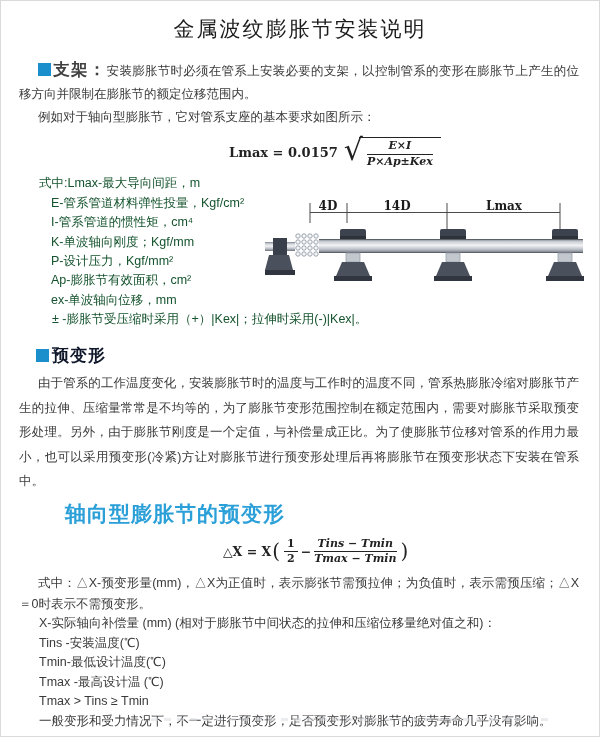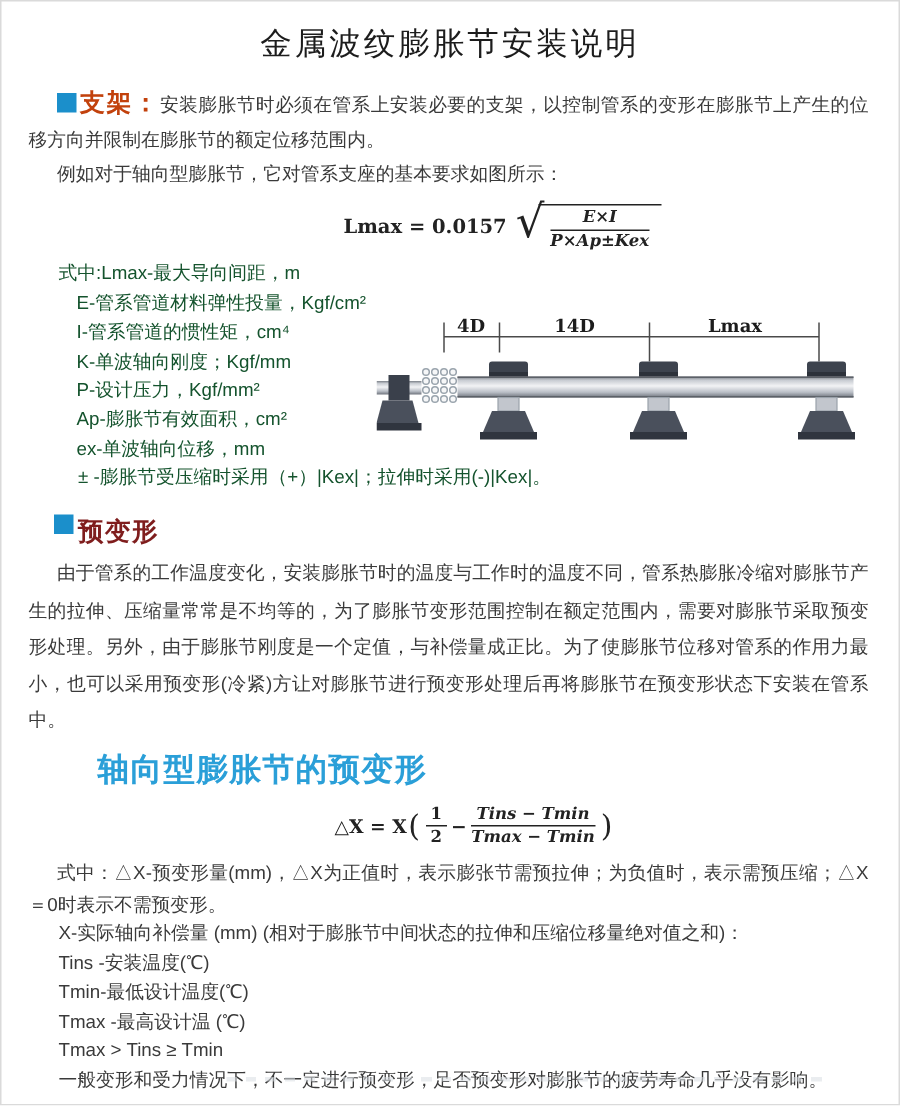"支架：" .inline-heading { color: #c2410c -> #404040 }
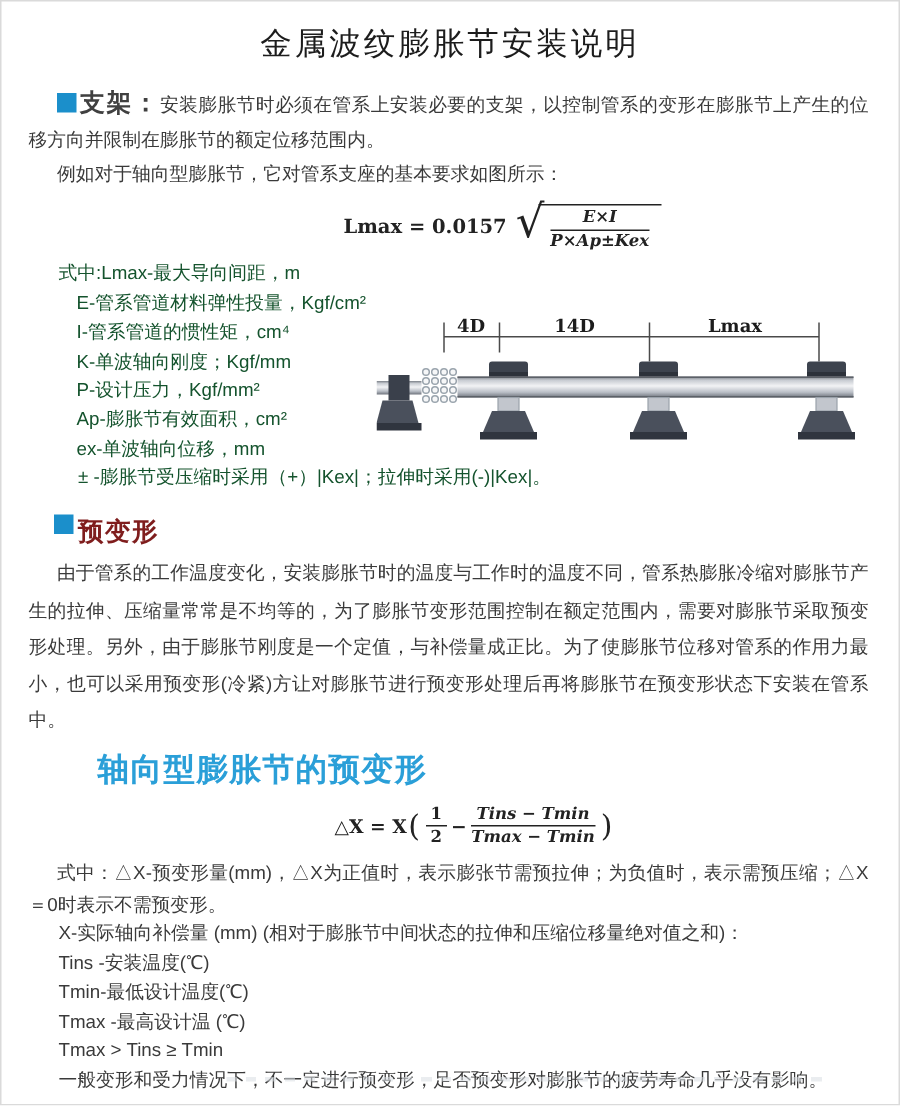"4D" .diagram { left: 250px -> 264px; margin-top: 13px -> none }
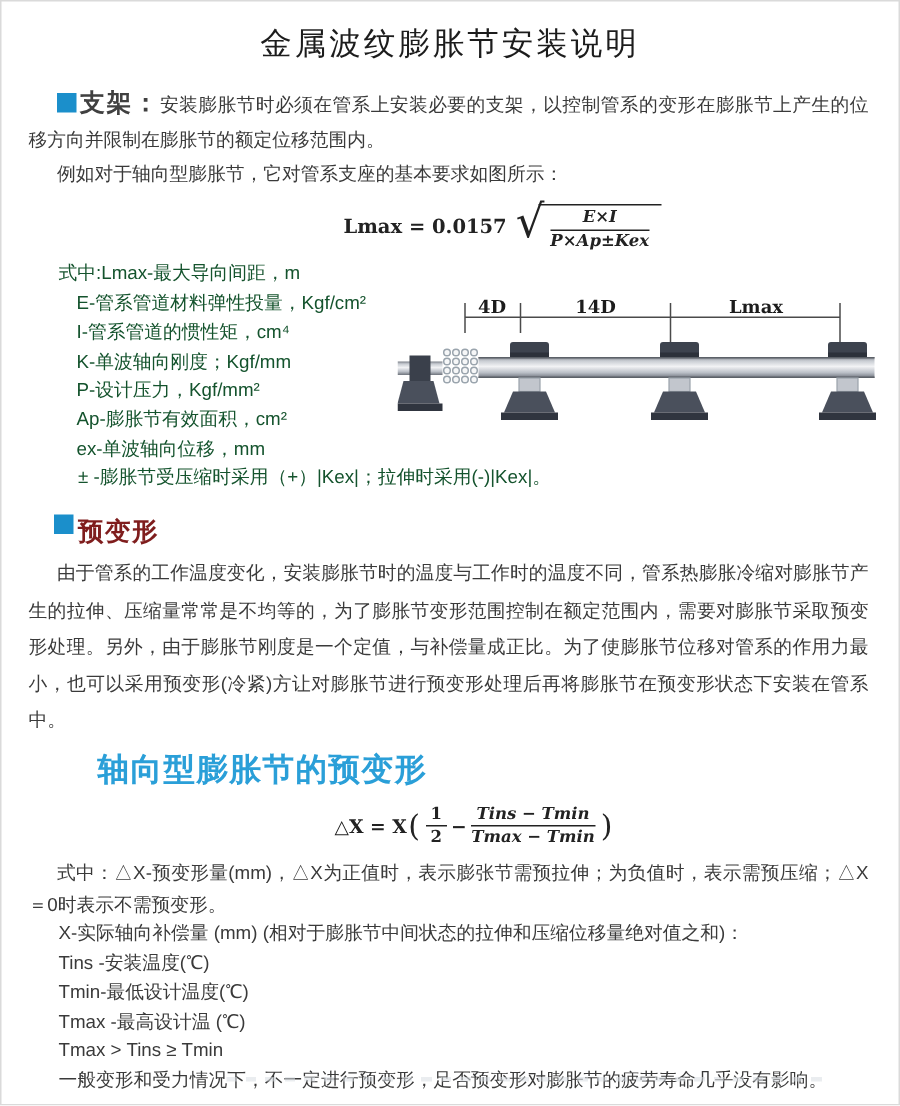"预变形" .sec-heading { align-items: none -> center; color: #7f1d1d -> #0f172a }
